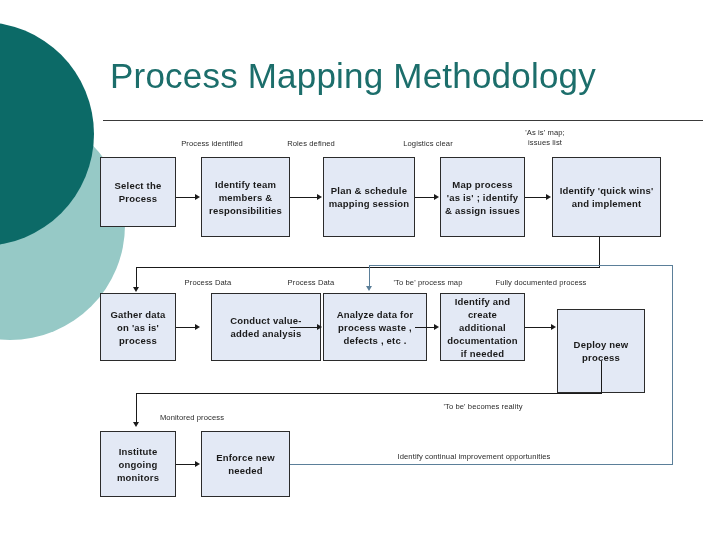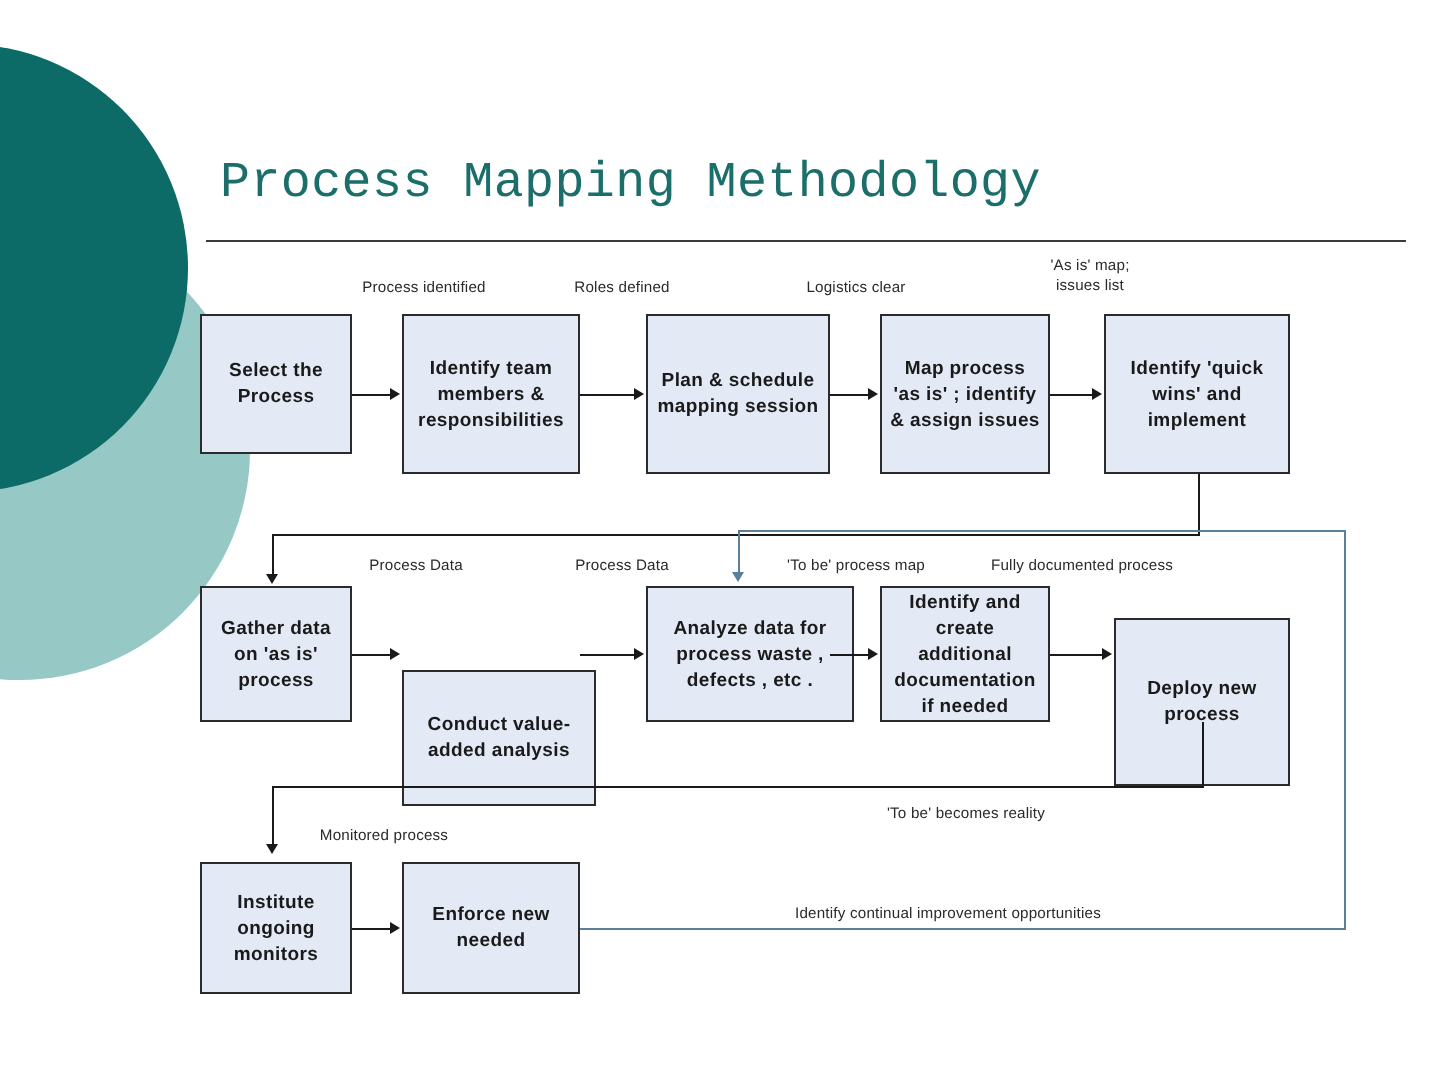"Process Mapping Methodology" #title { font-family: Liberation Mono, monospace -> none; font-size: 25px -> 35px; top: 70px -> 54px }
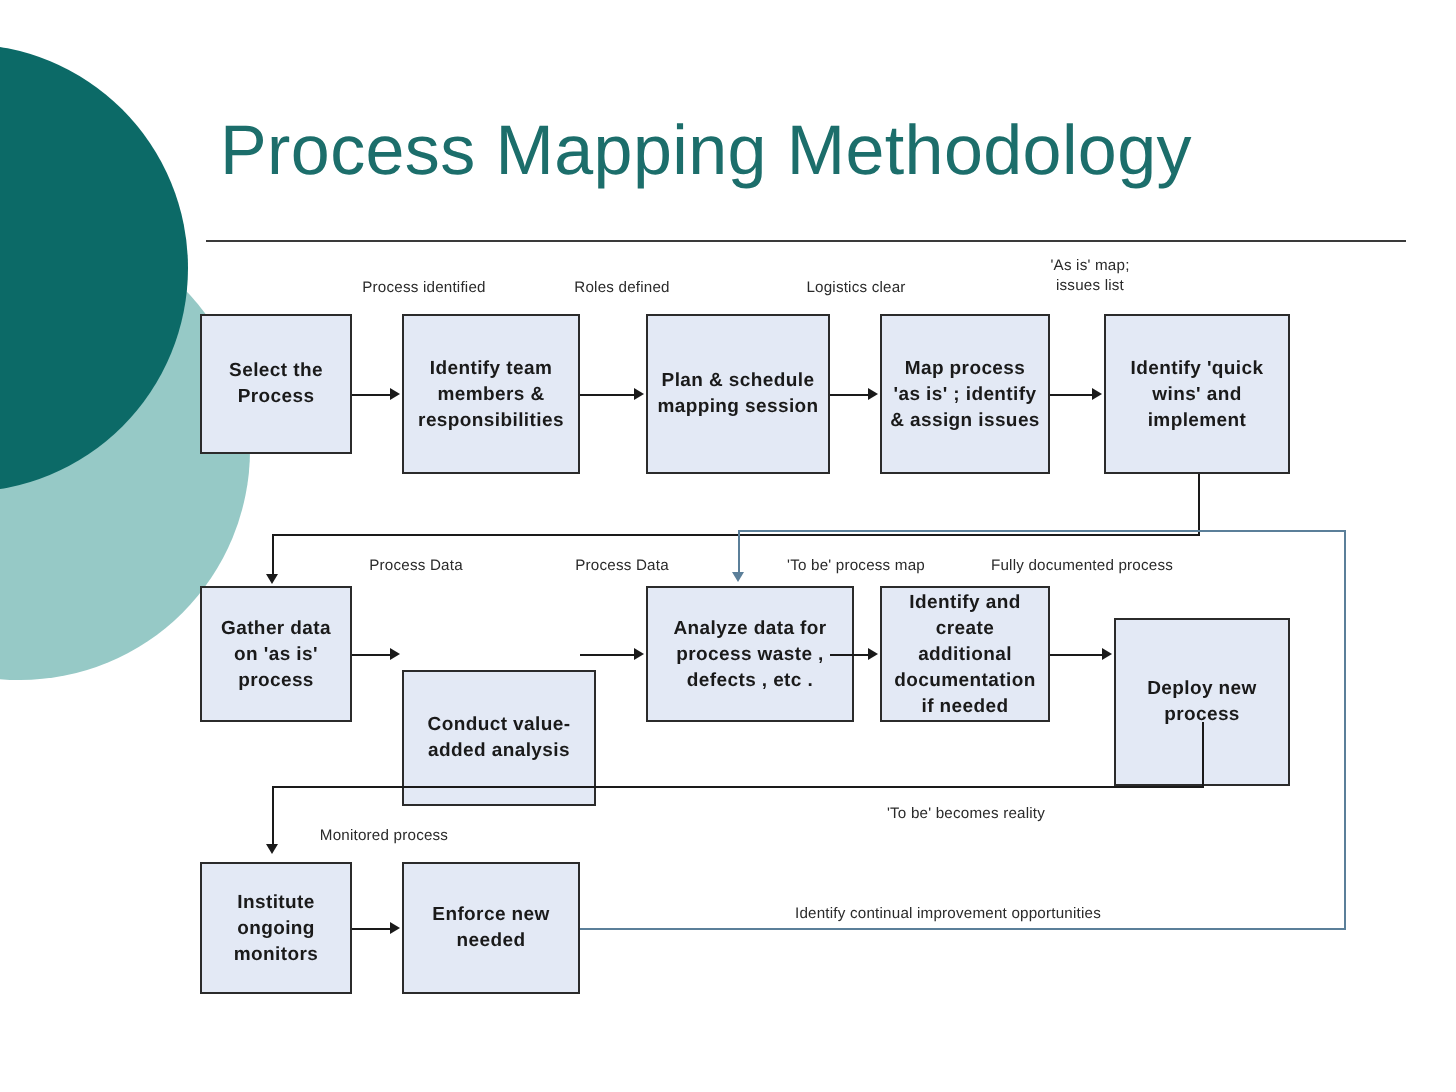"Identify 'quick wins' and implement" div.box { width: 93px -> 109px }
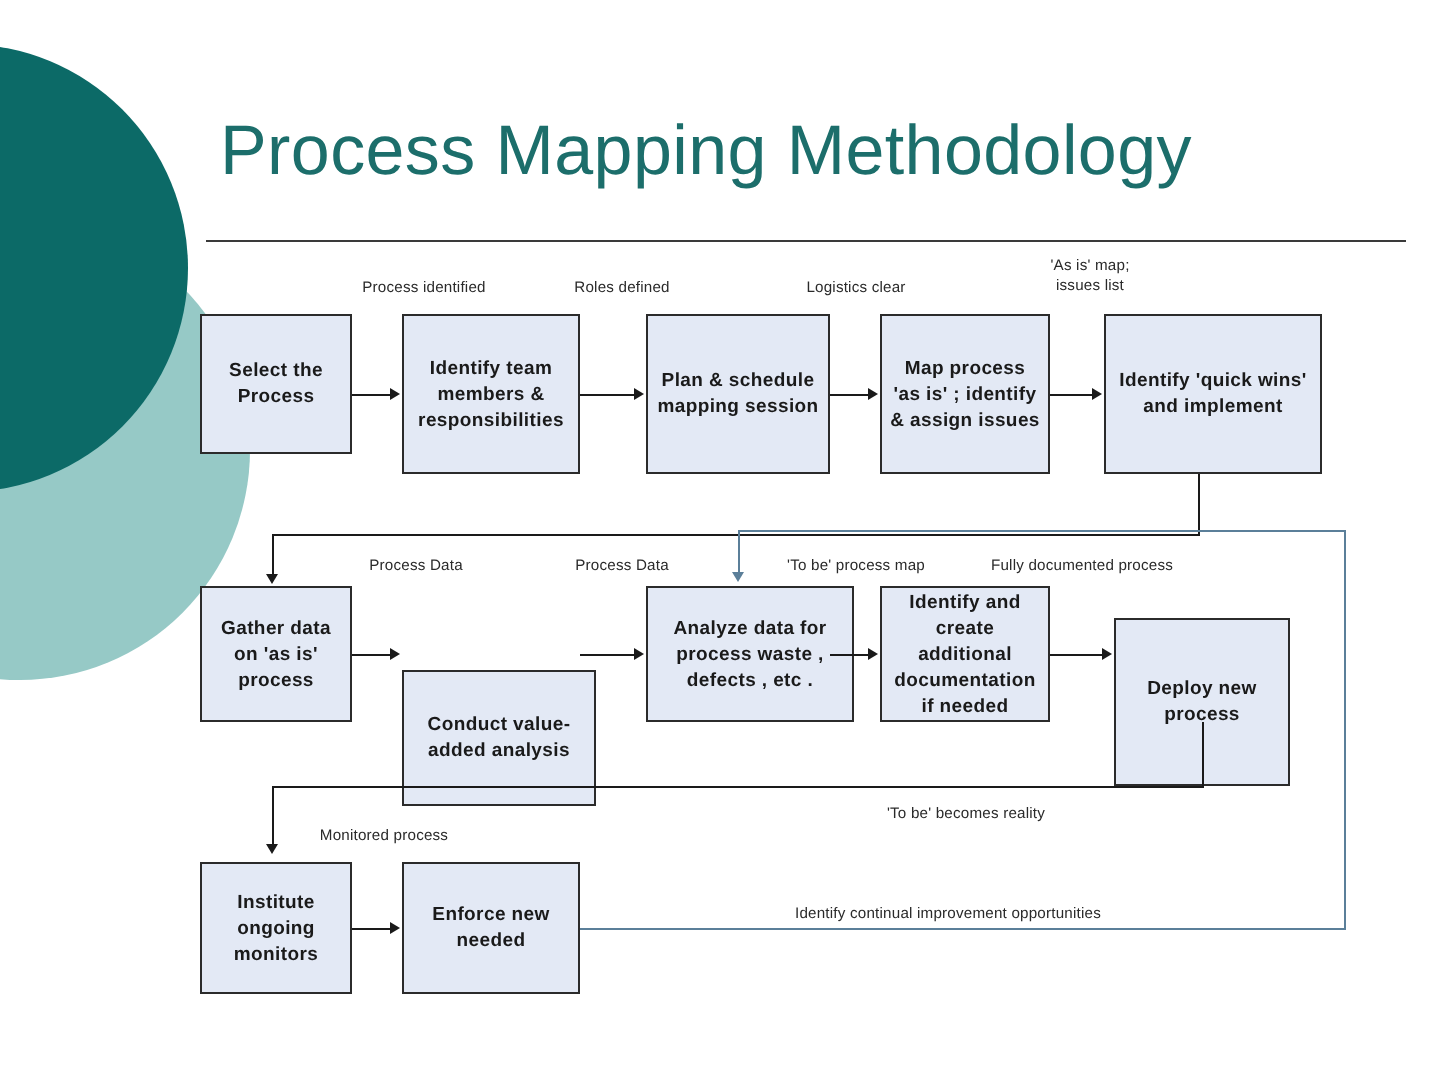"Conduct value-added analysis" div.box { left: 201px -> 211px; margin-top: 42px -> none; width: 97px -> 110px }
